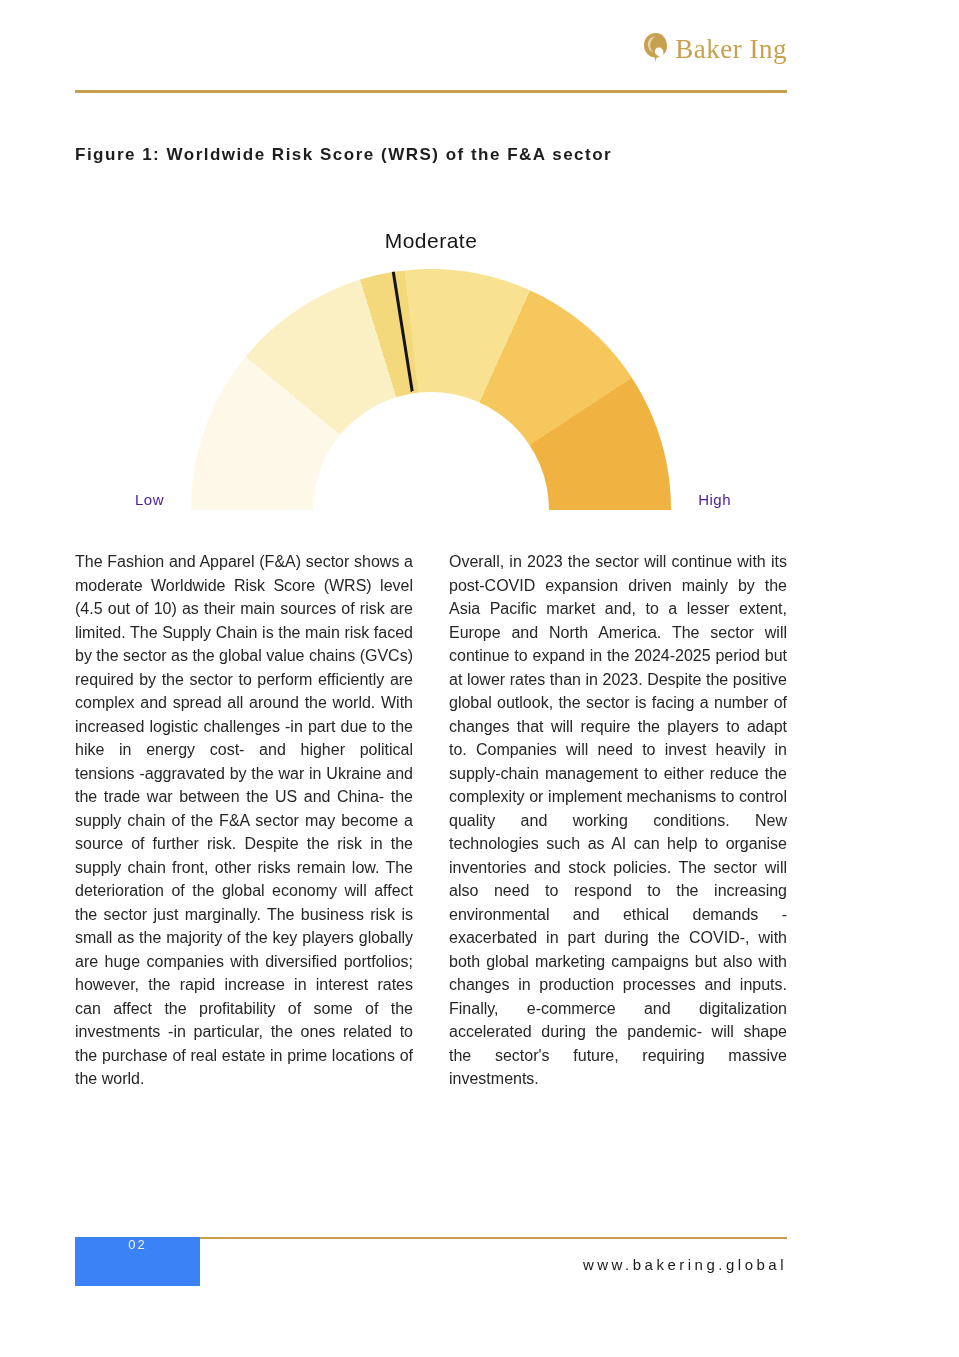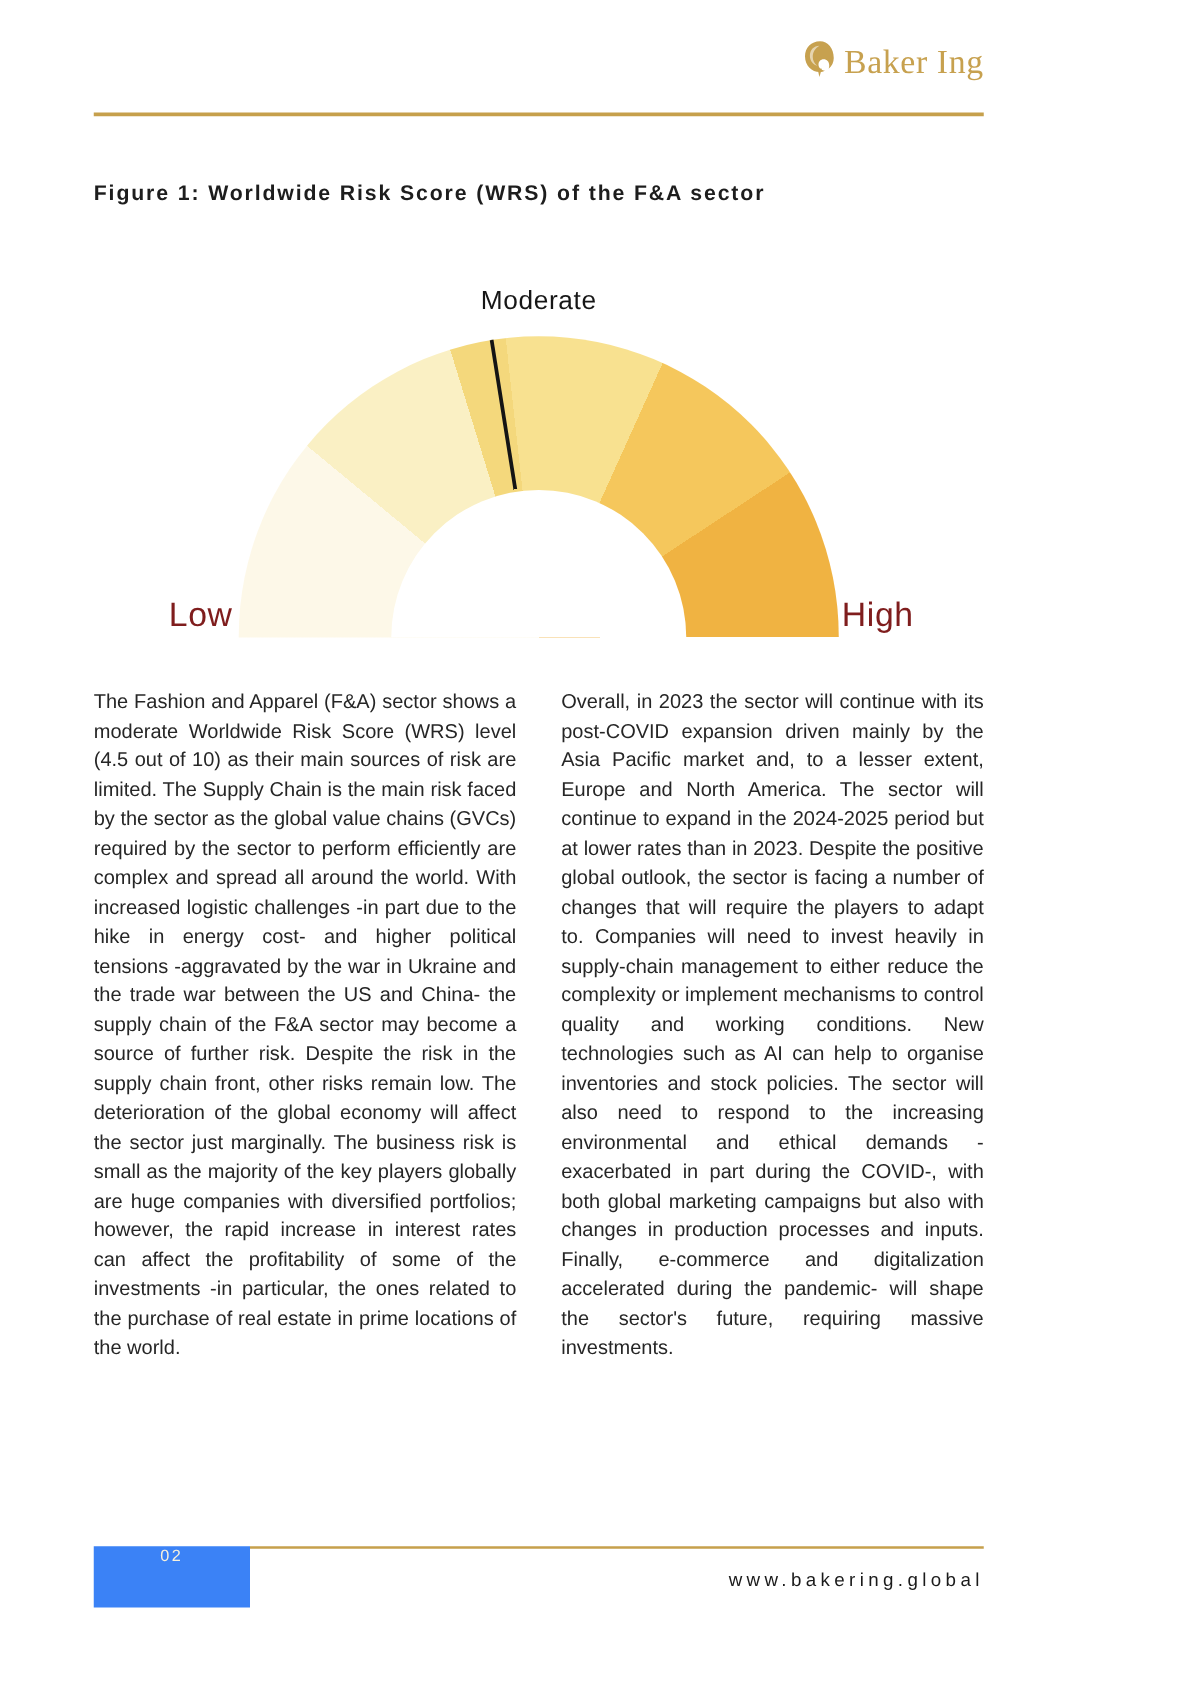"Low" .gauge-side-label { color: #7f1d1d -> #4c1d95; font-size: 27px -> 15px }
